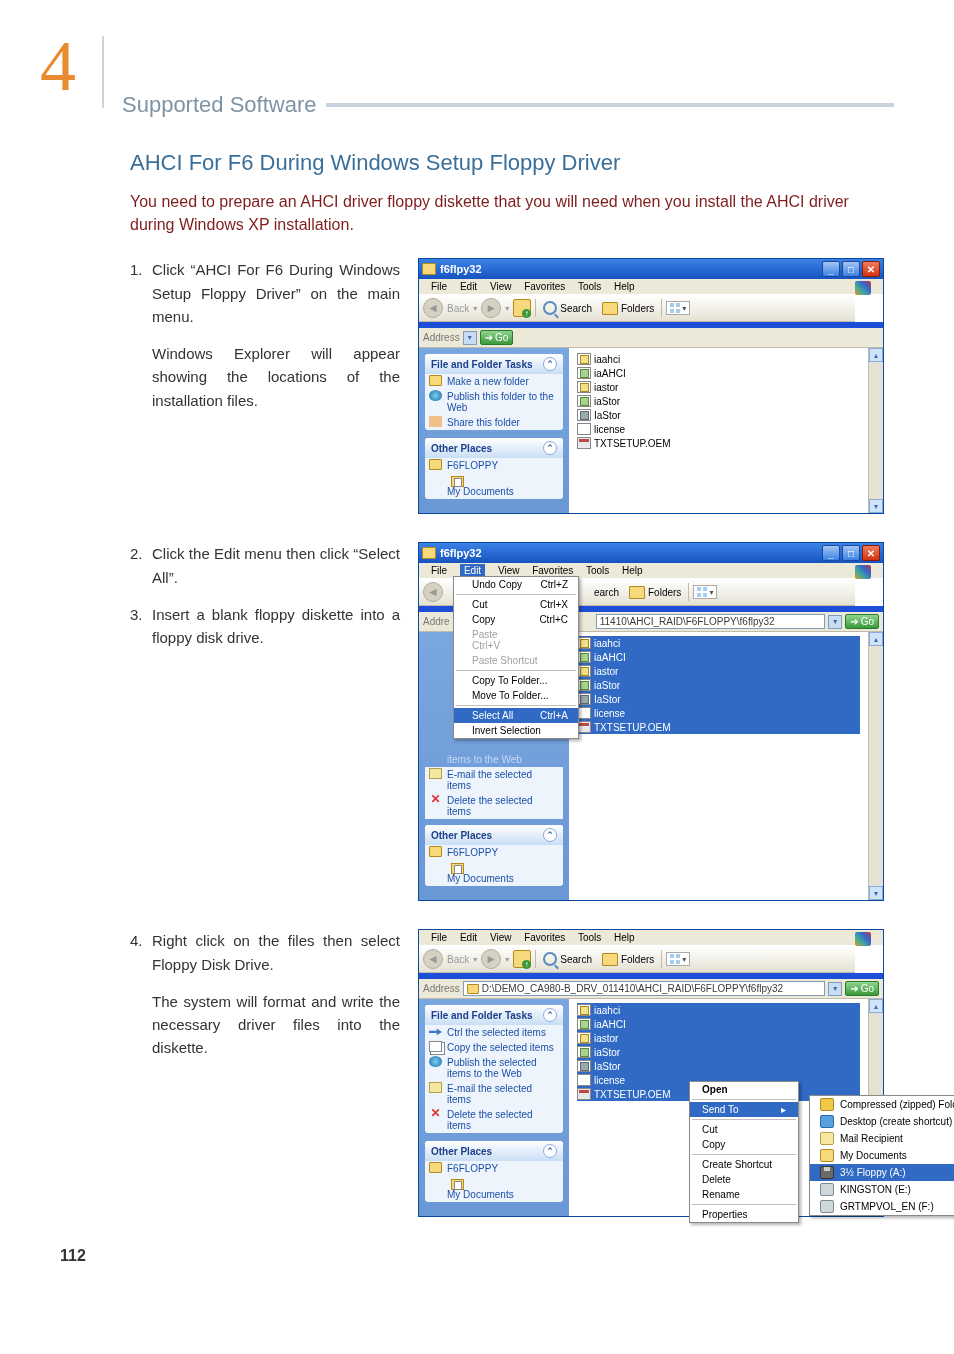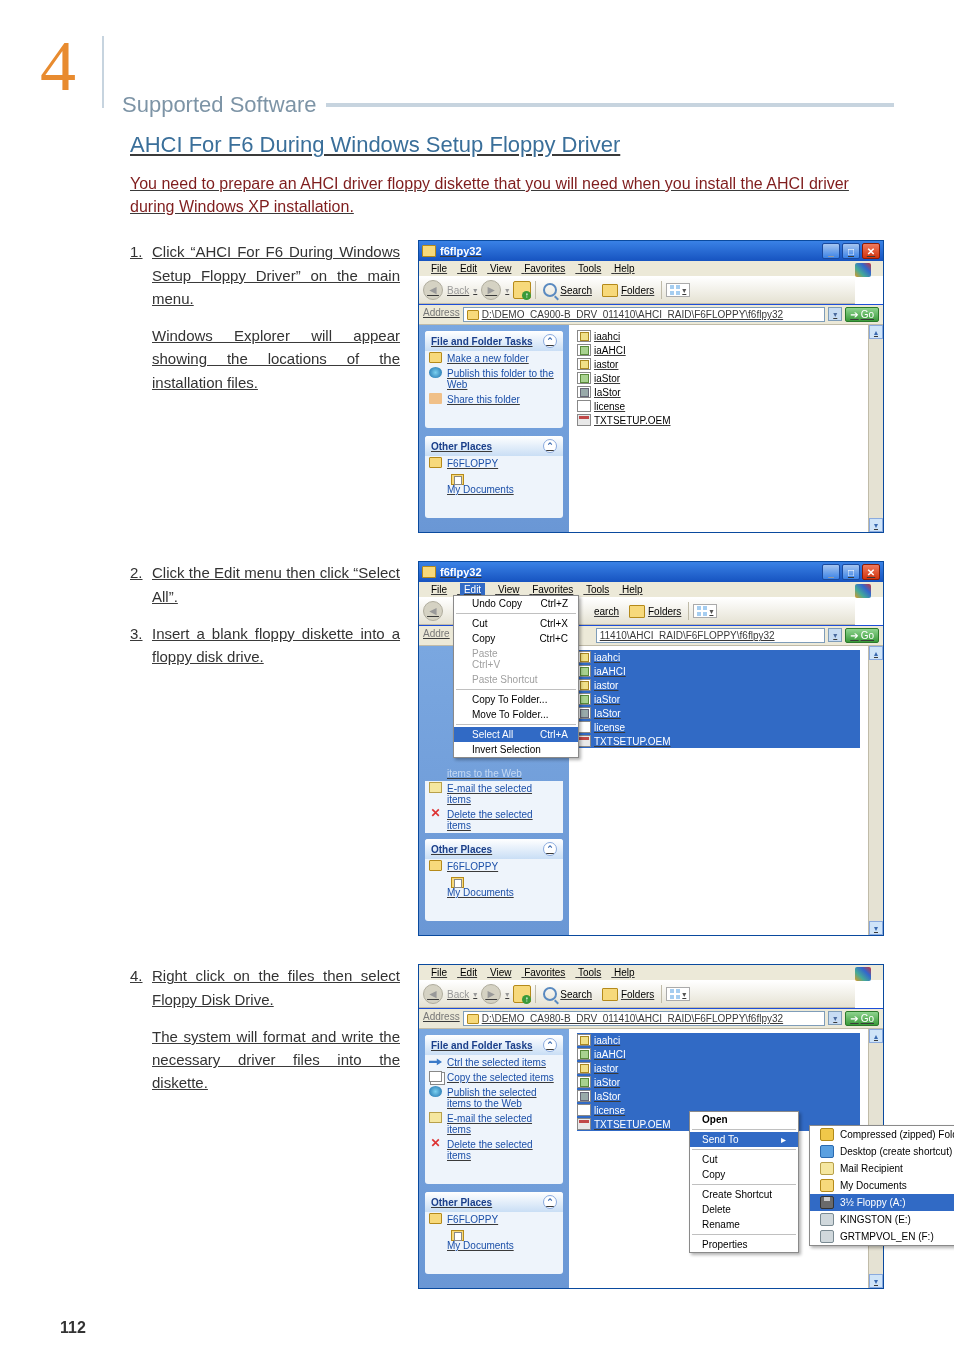"AHCI For F6 During Windows" .content { margin-top: 14px -> 32px; text-decoration: underline -> none }
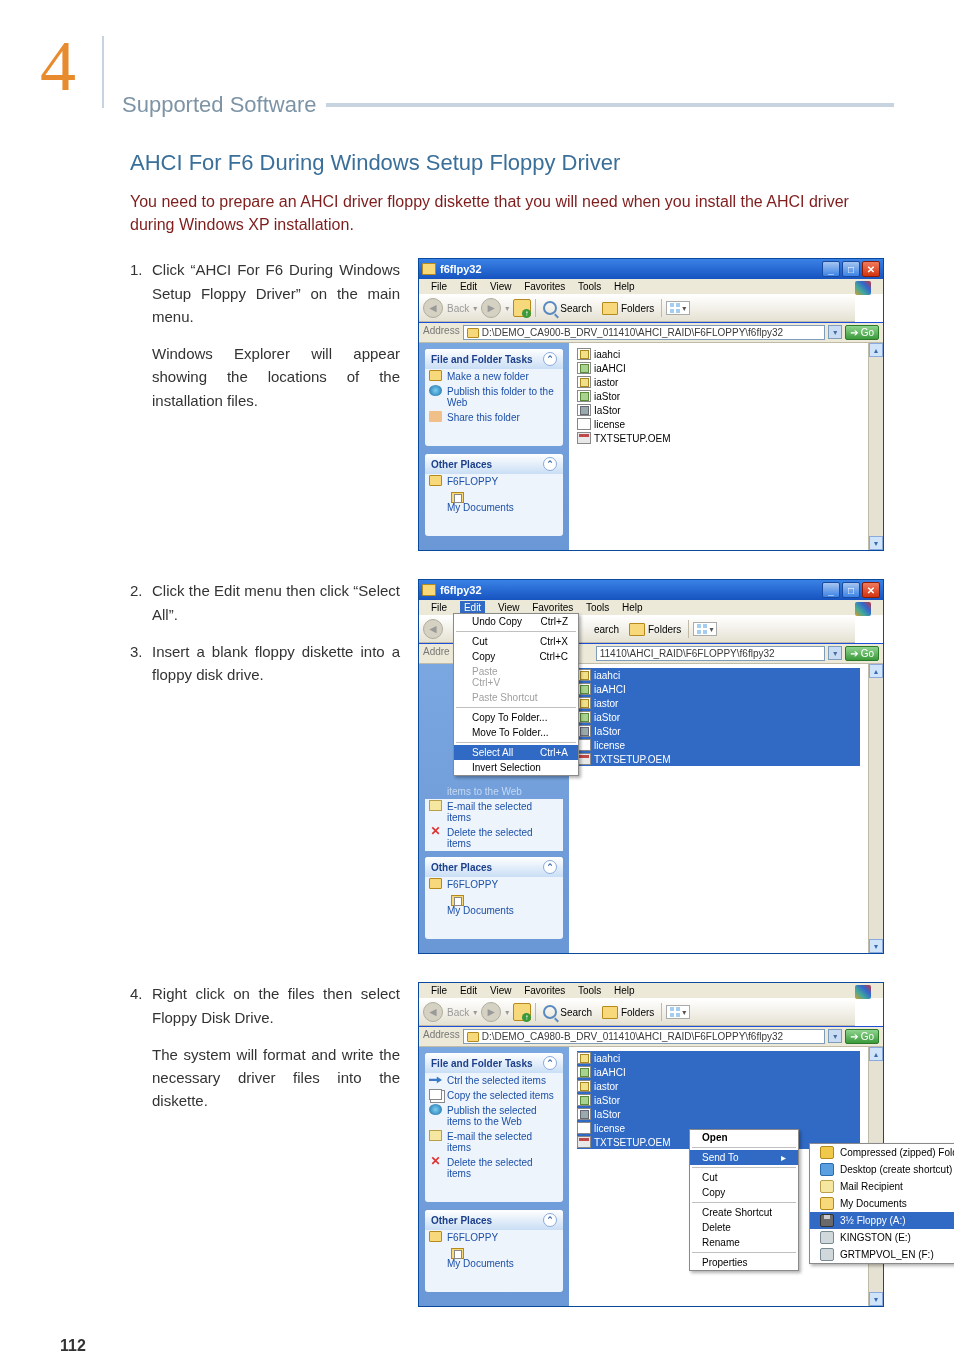"Address" .addrbar { align-items: flex-start -> center; border-top: 1px solid #1d4ed8 -> 6px solid #1d4ed8 }
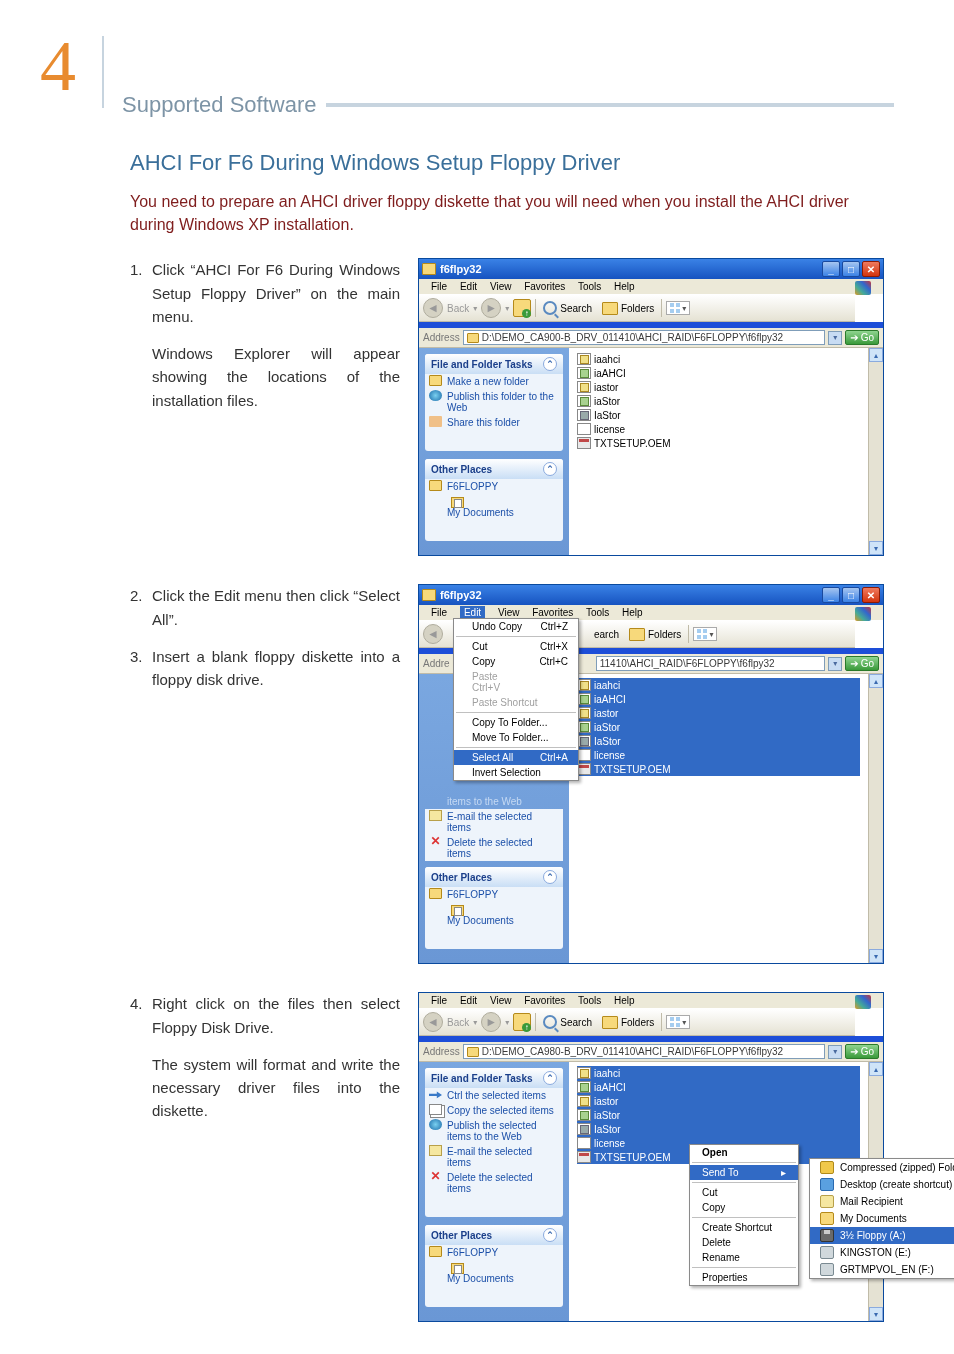"D:\DEMO_CA900-B_DRV_011410\AHCI_RAID\F6F" div.addr { html: <div> <div></div> <span>D:\DEMO_CA900-B_DRV_011410\AHCI_RAID\F6FLOPPY\f6flpy32</span> </div> -> none }
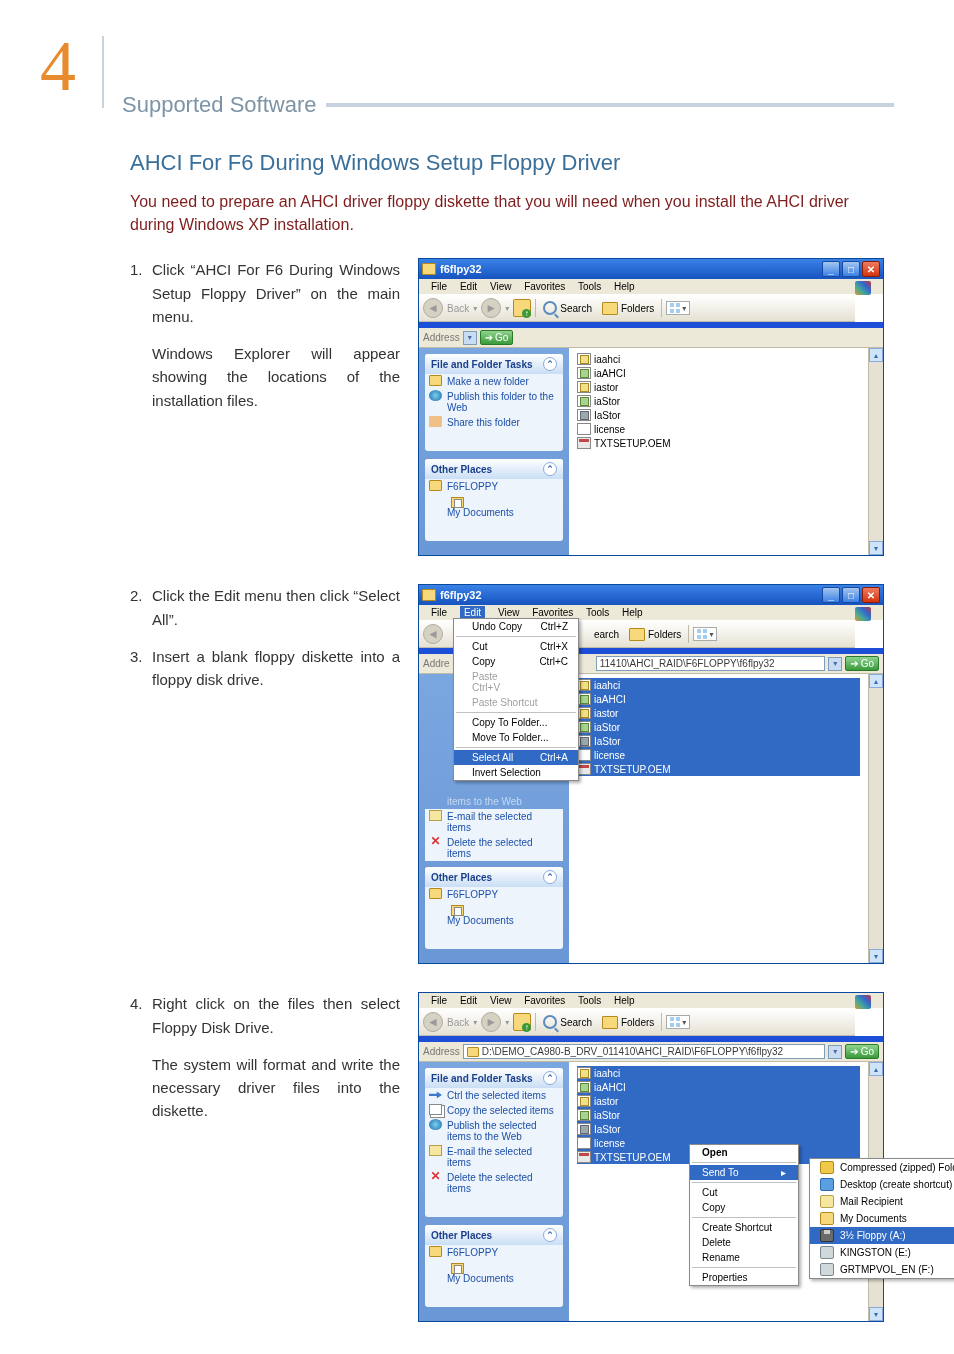"File and Folder Tasks" .panel-group { padding-bottom: 21px -> 0 }
